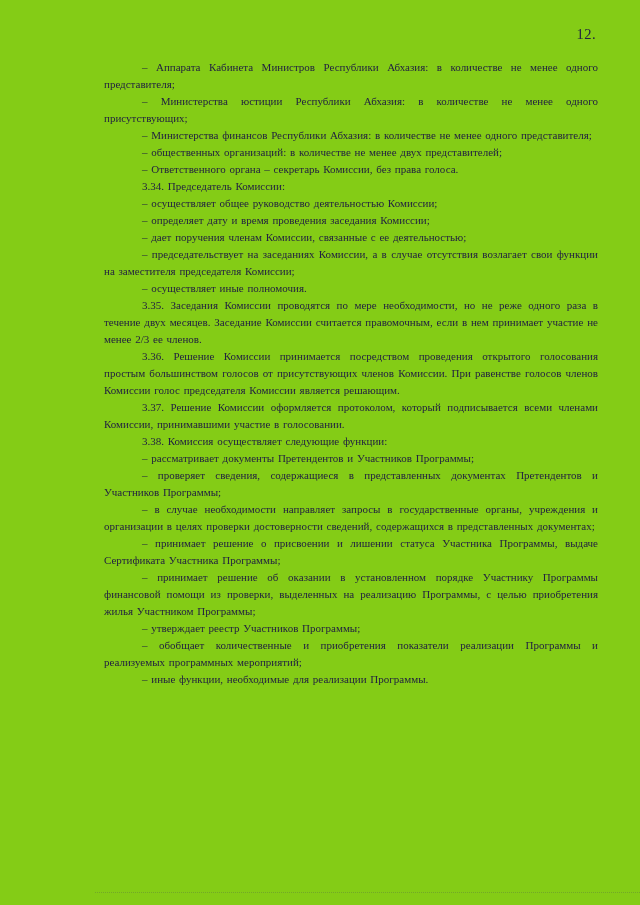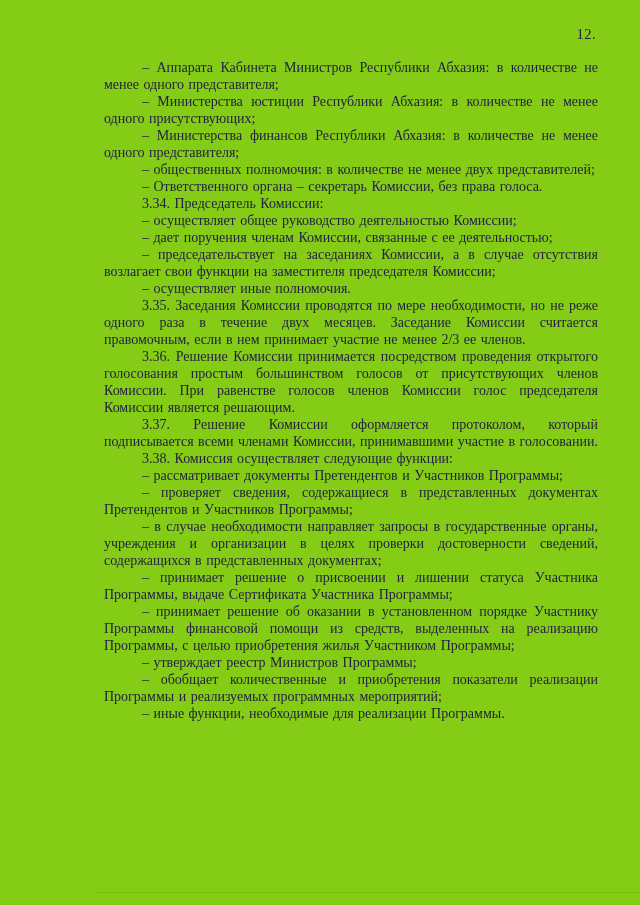"– Аппарата Кабинета Министров Республики" .content { font-size: 14px -> 11px }
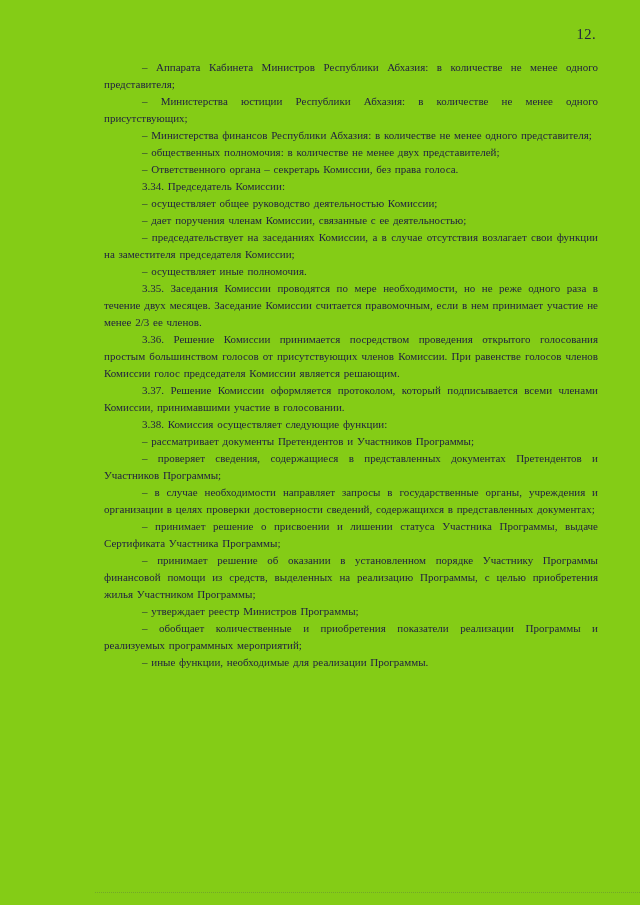"– общественных полномочия: в количестве" p.para { text: полномочия -> организаций }
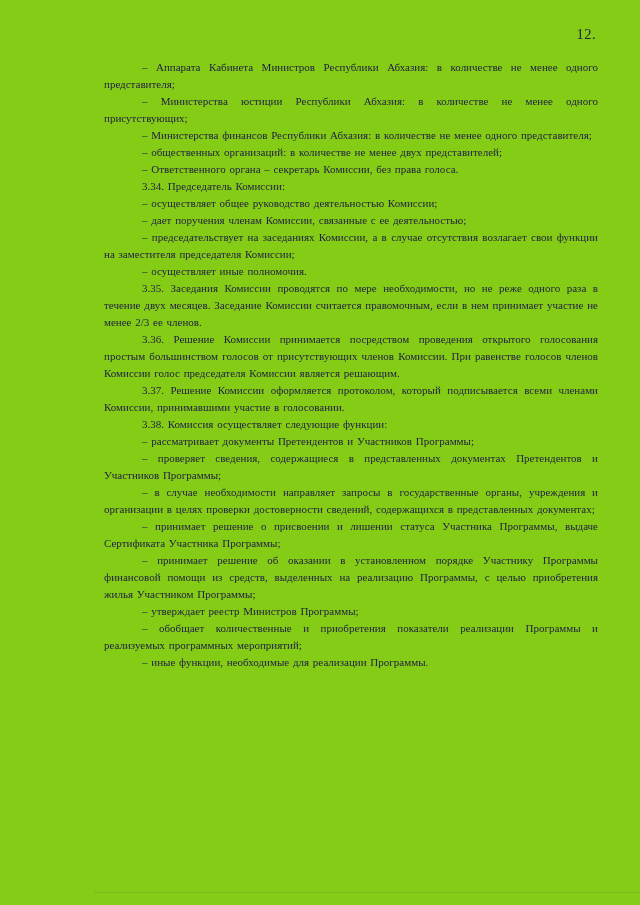"– определяет дату и время" p.para { html: none -> <p>– определяет дату и время проведения заседания Комиссии;</p> }
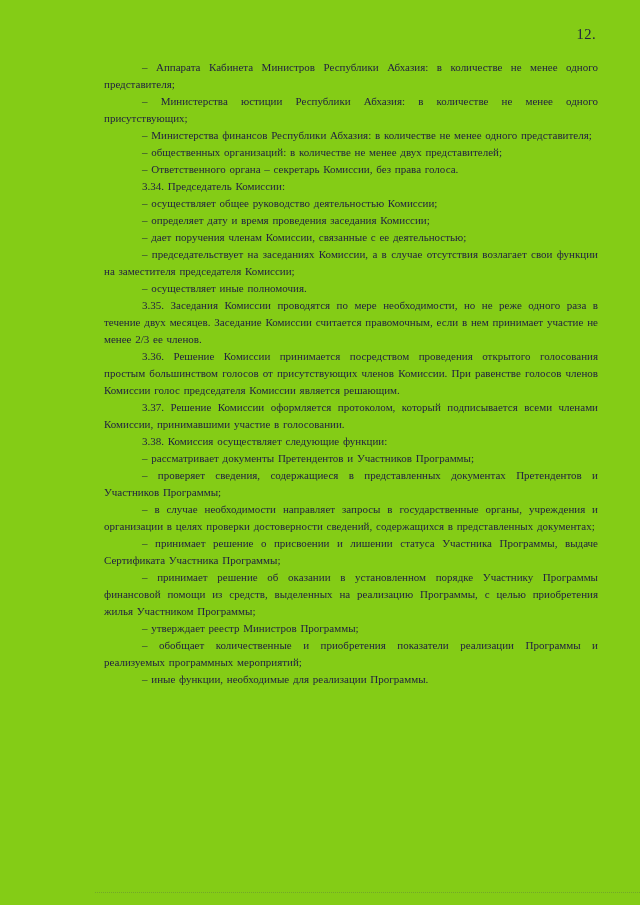"– принимает решение об оказании" p.para { text: средств -> проверки }
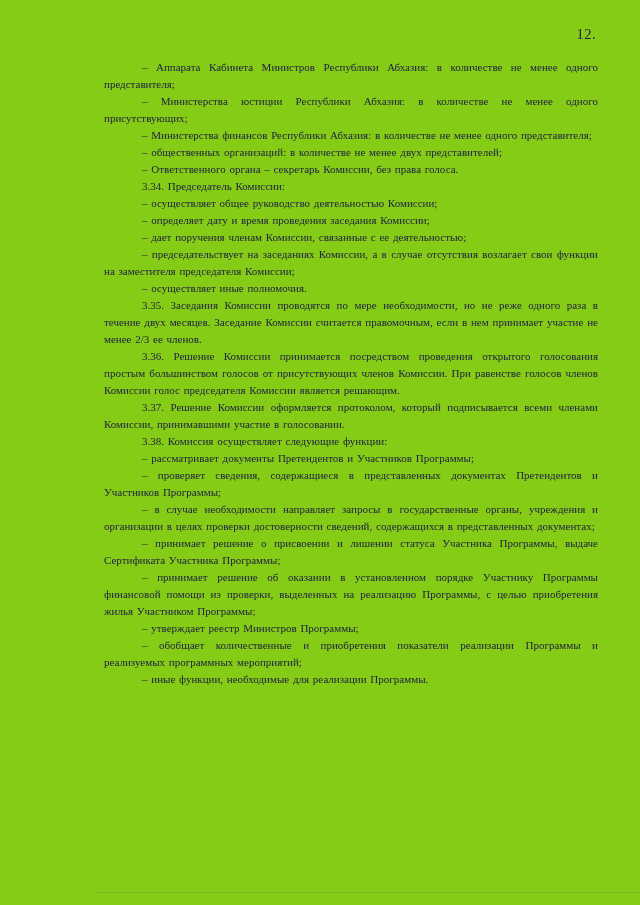"– утверждает реестр Министров Программы;" p.para { text: Министров -> Участников }
